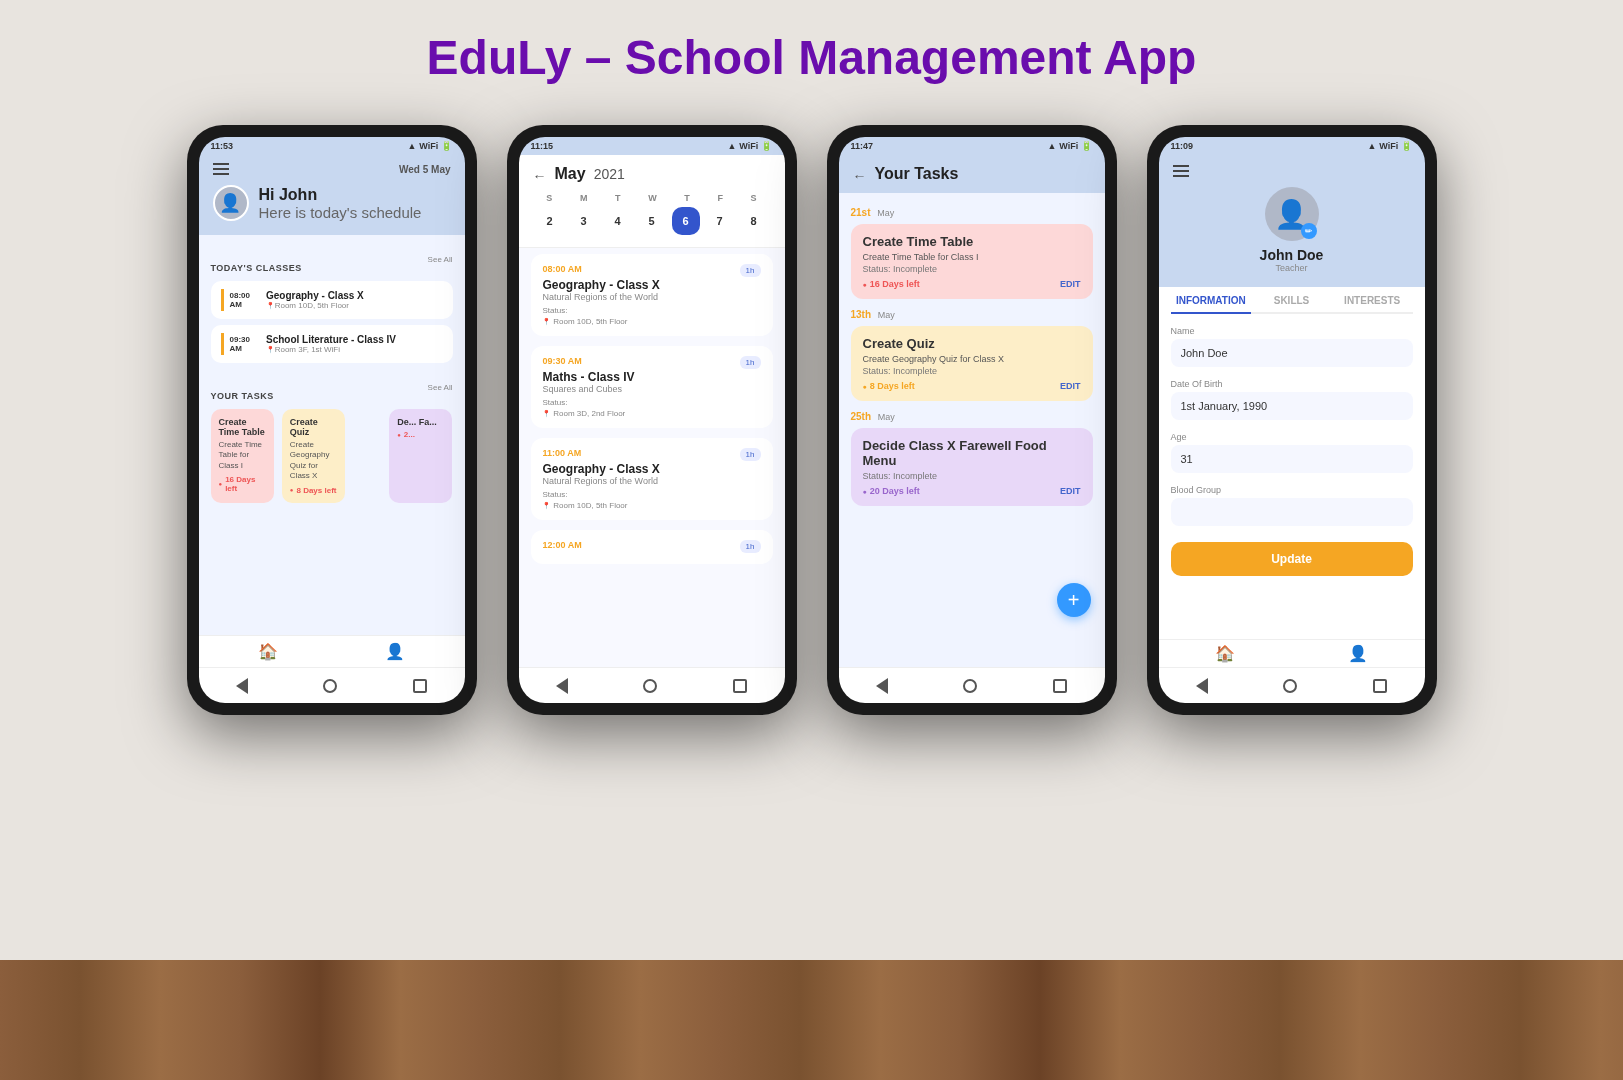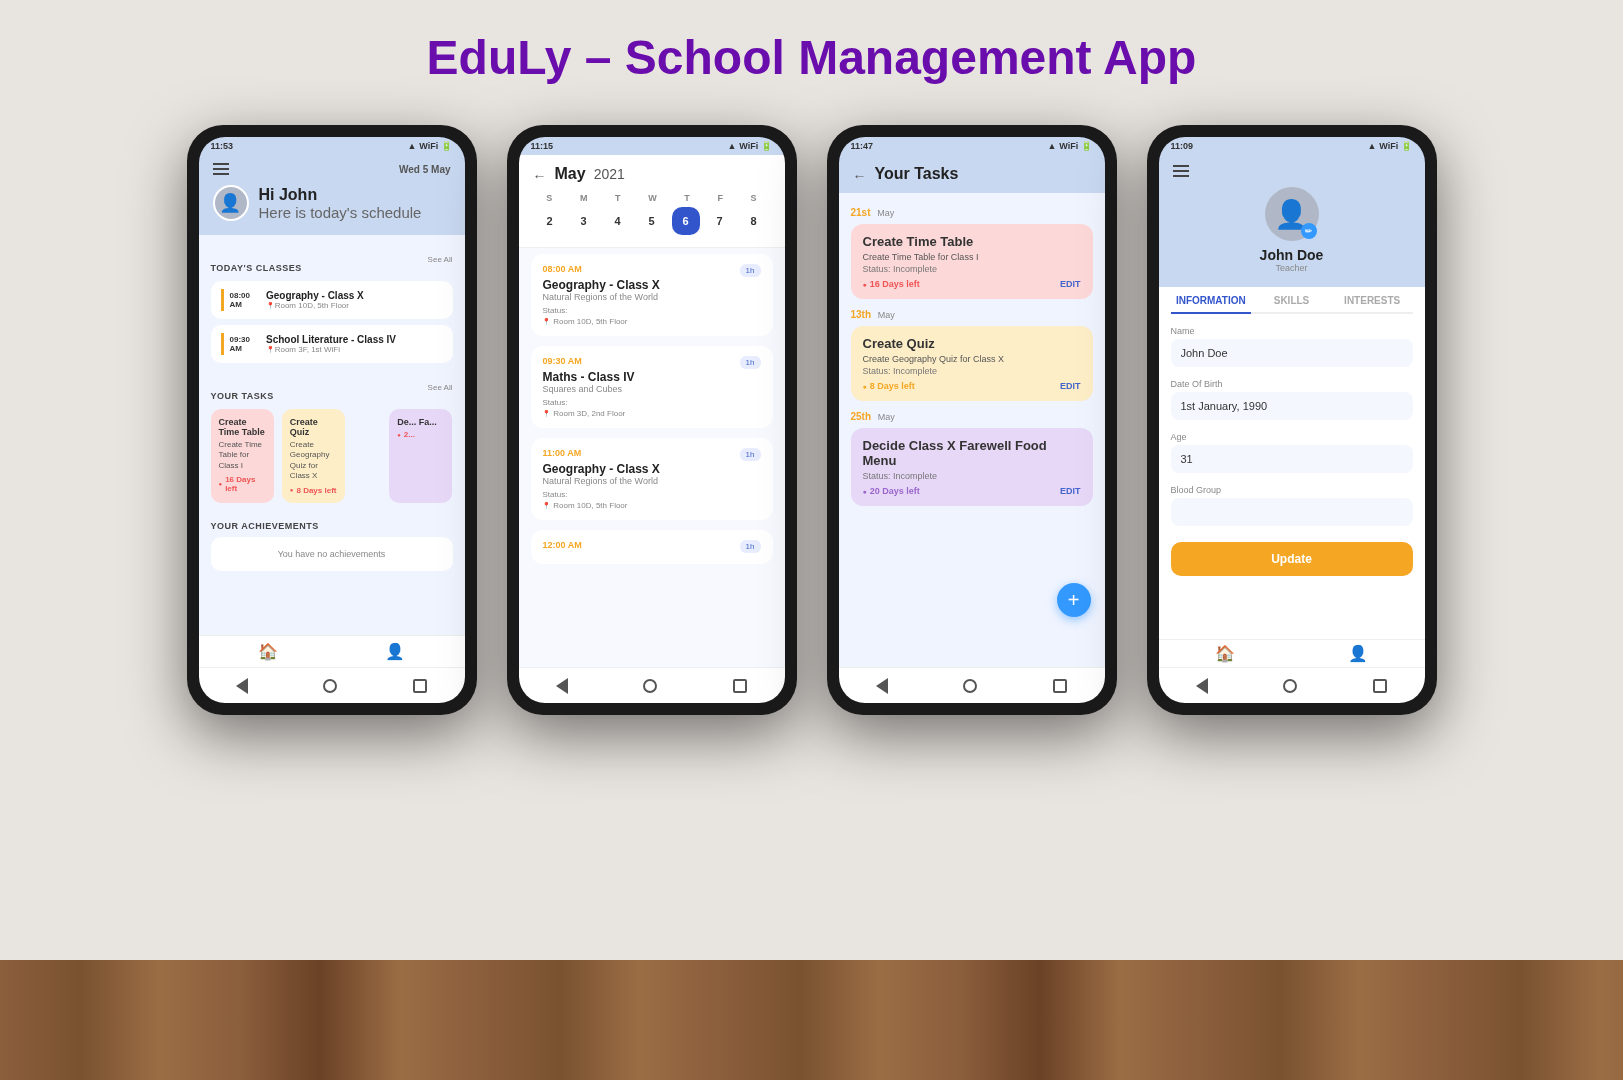"YOUR ACHIEVEMENTS" div.achievements-section { html: <div> <div>YOUR ACHIEVEMENTS</div> <div> <span>You have no achievements</span> </div> </div> -> none }
